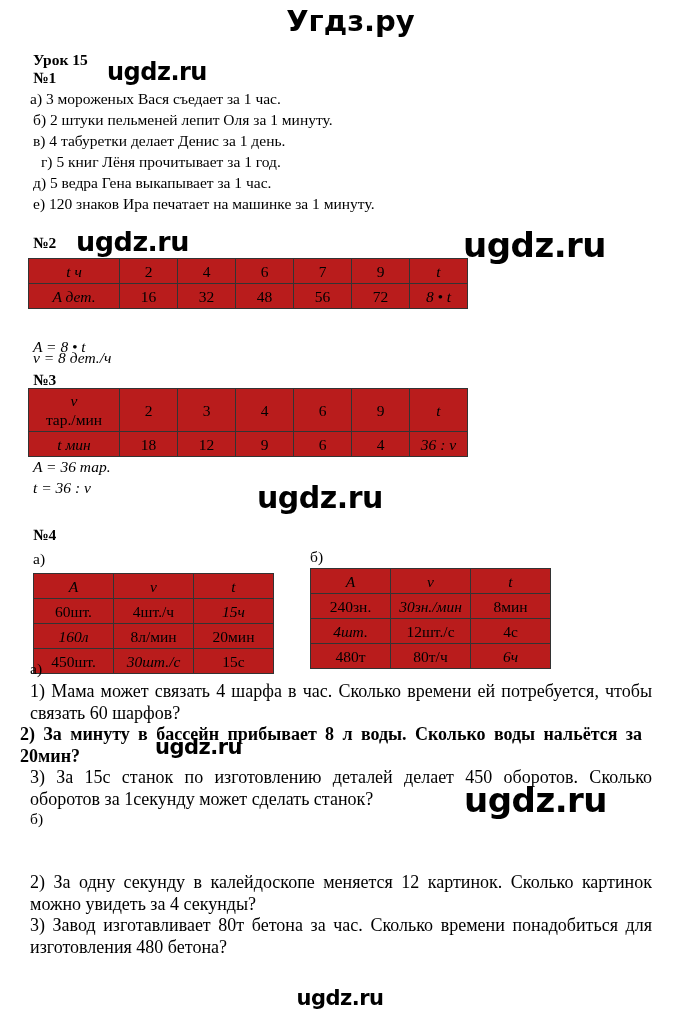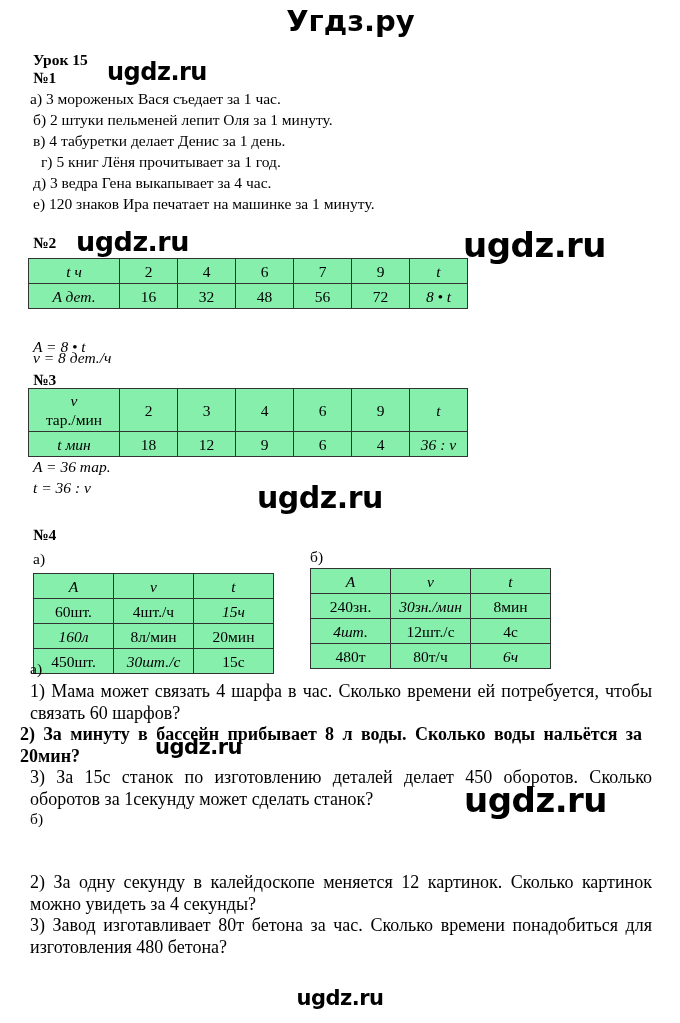"д) 3 ведра Гена выкапывает" div.txt { text: 3 ведра Гена выкапывает за 4 -> 5 ведра Гена выкапывает за 1 }
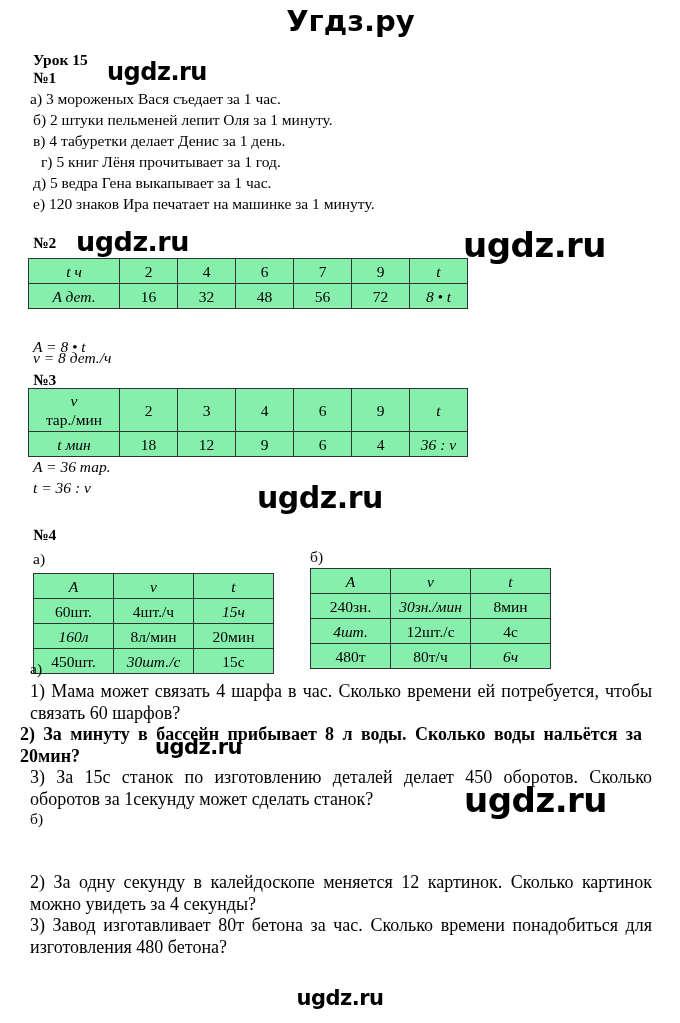"t ч" table.grid { background: #86efac -> #b91c1c }
